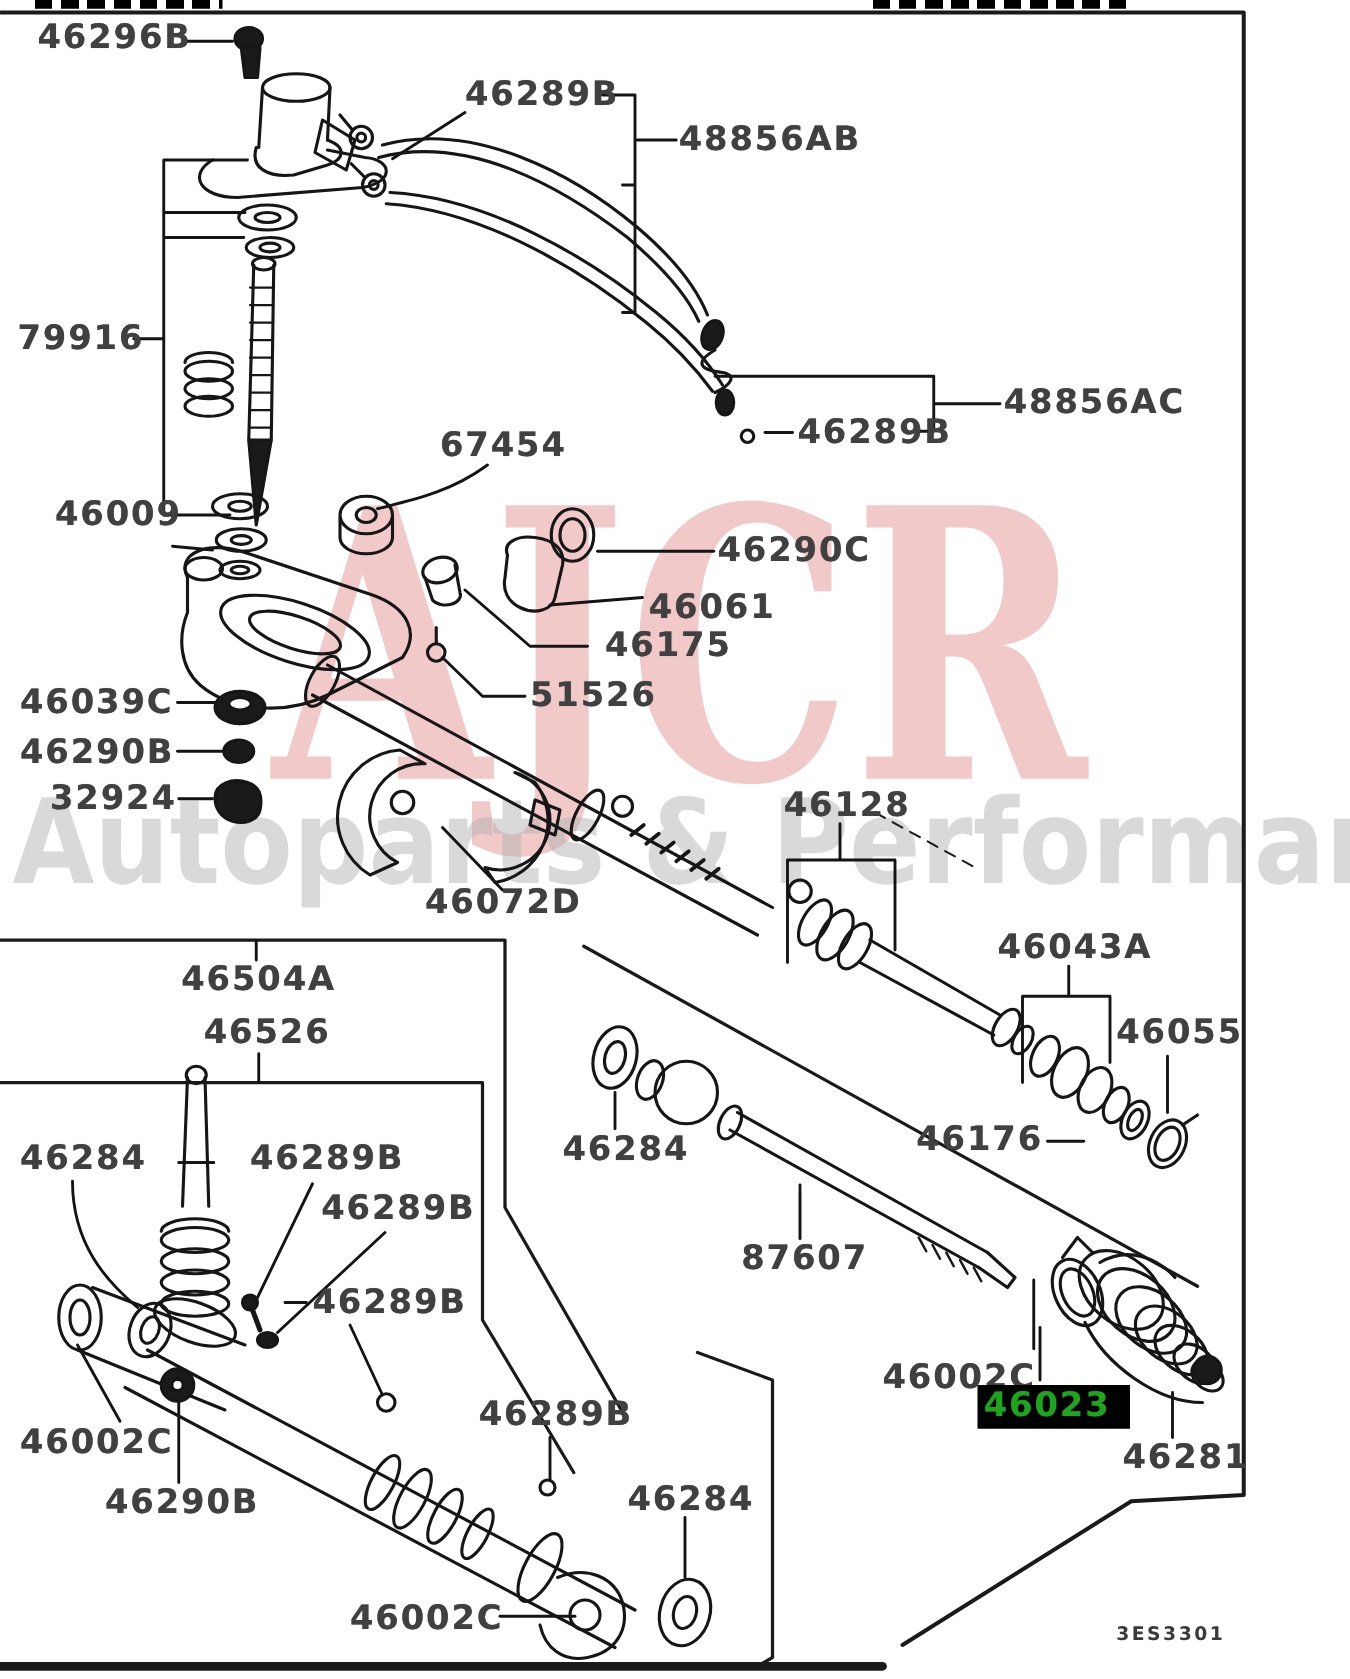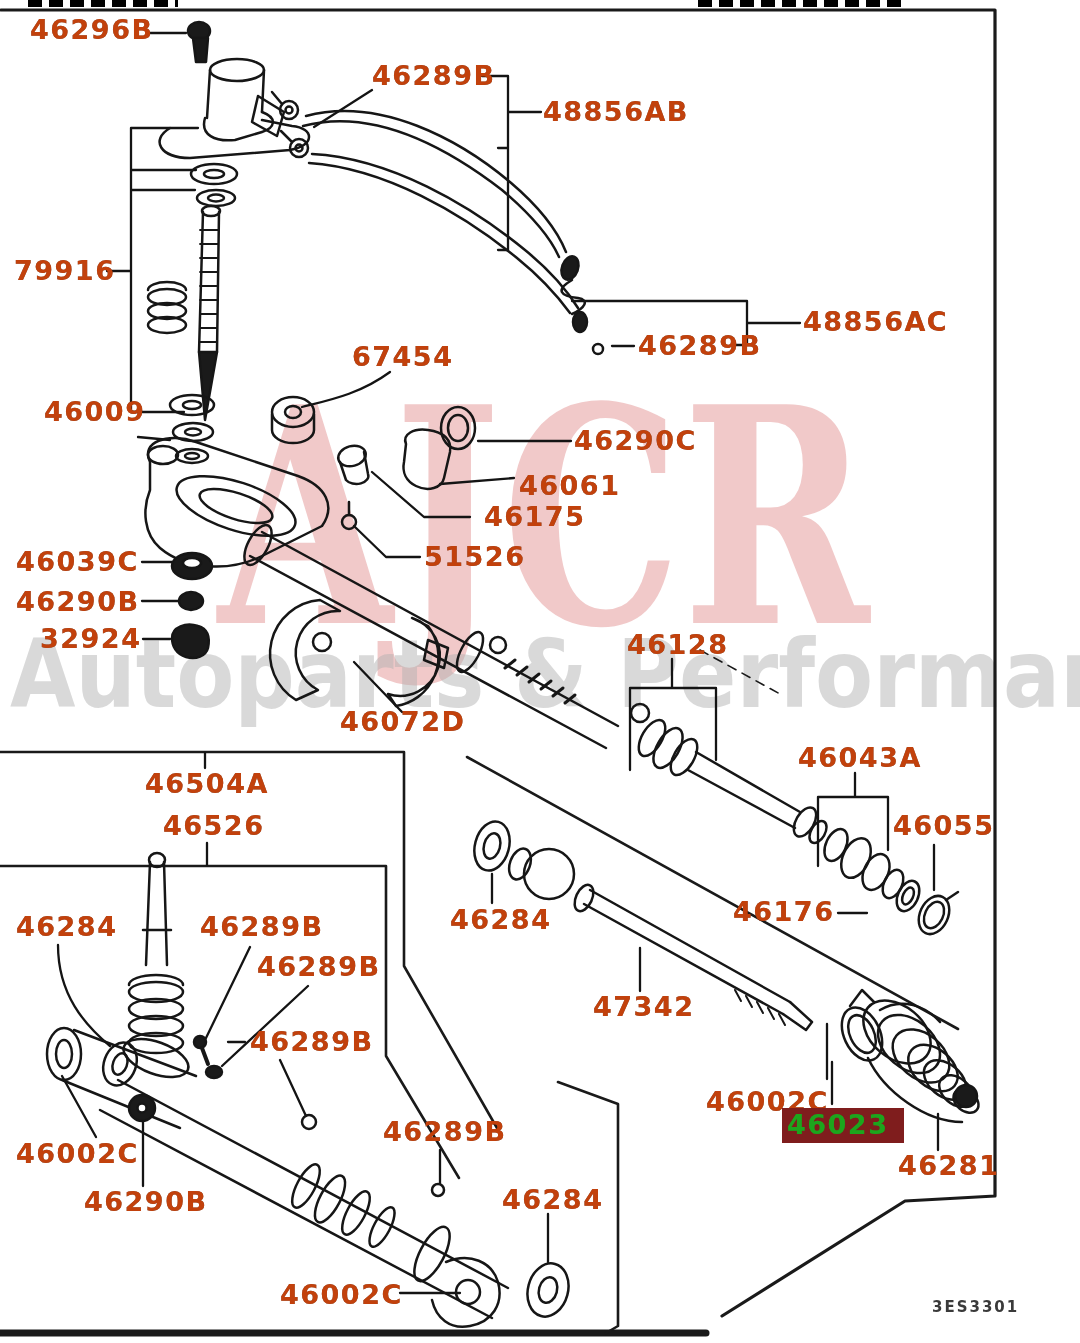"46296B" .lbl { color: #c2410c -> #404040 }
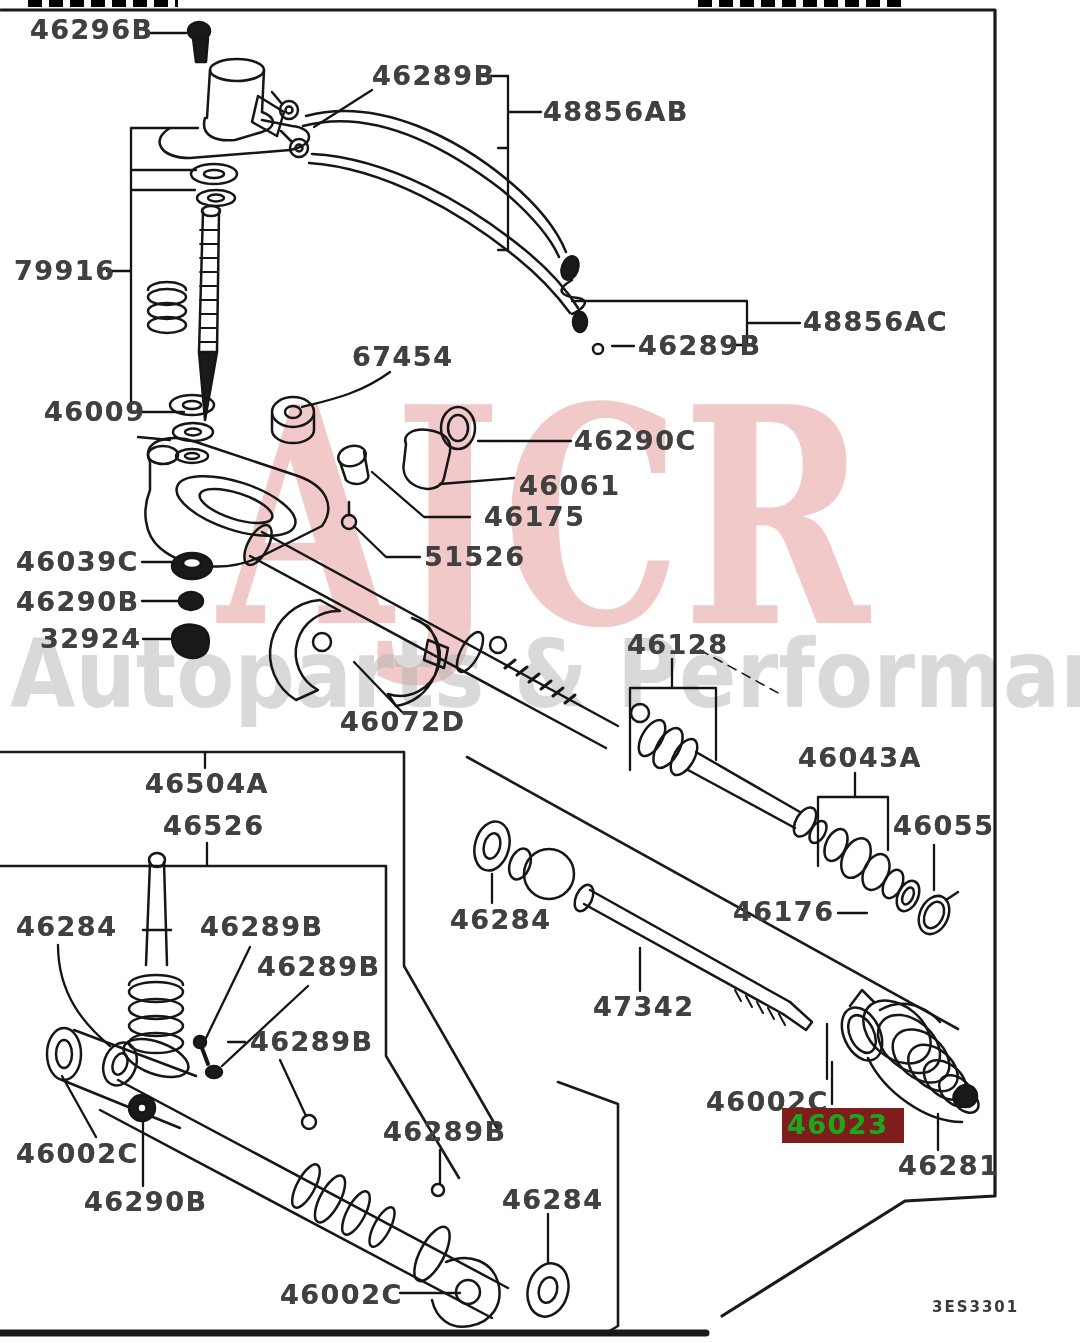"47342" div.lbl { text: 47342 -> 87607 }
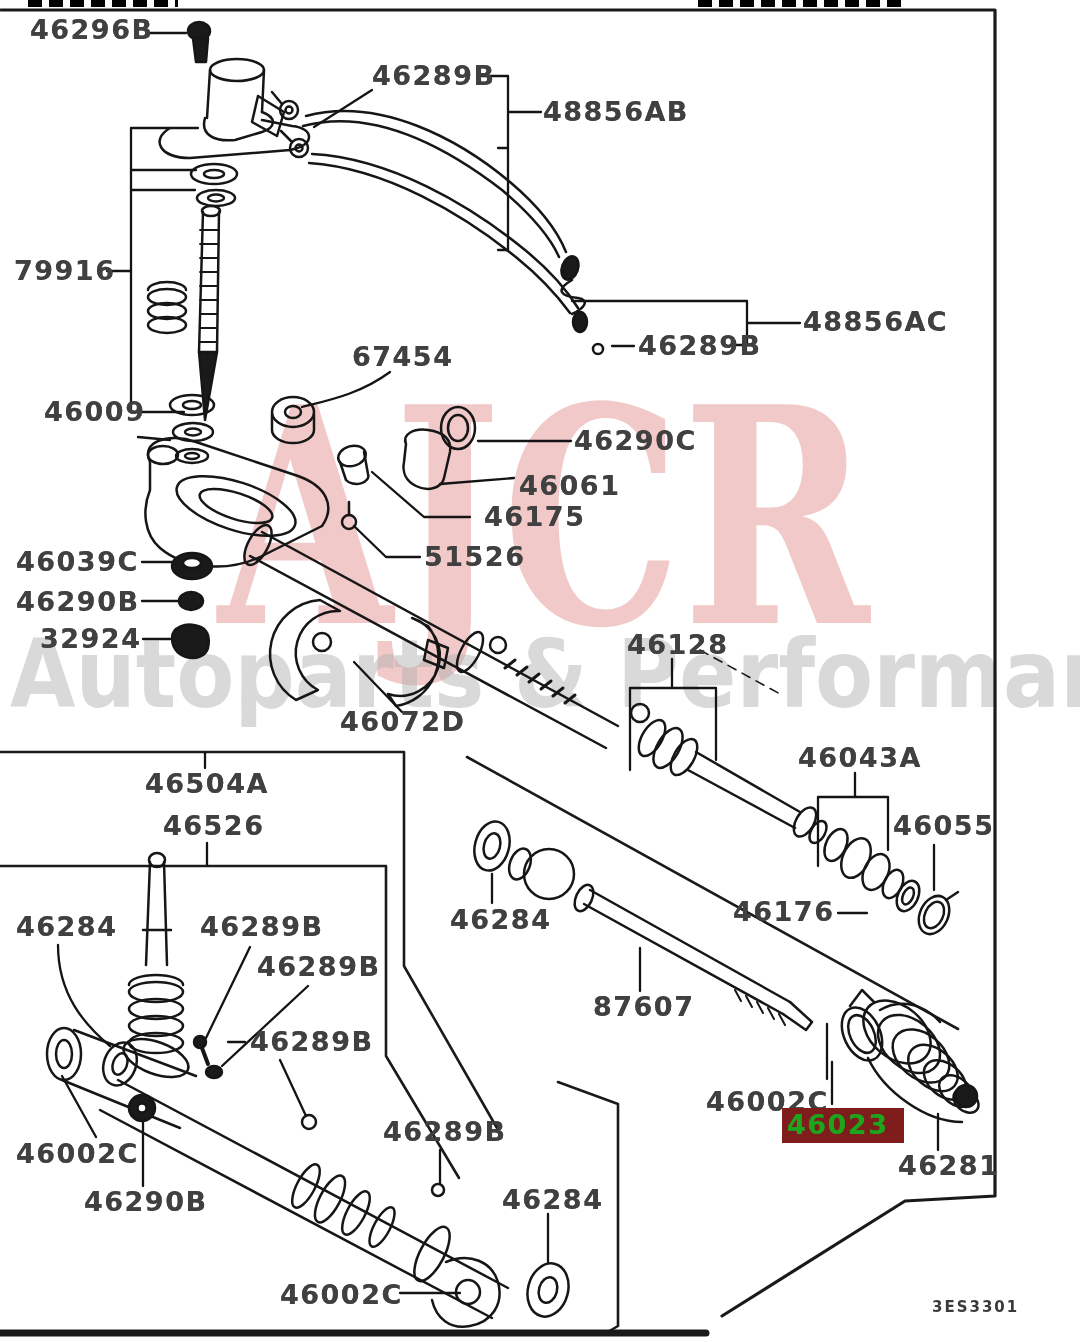"46023" .lbl.hl { background: #7f1d1d -> #000000 }
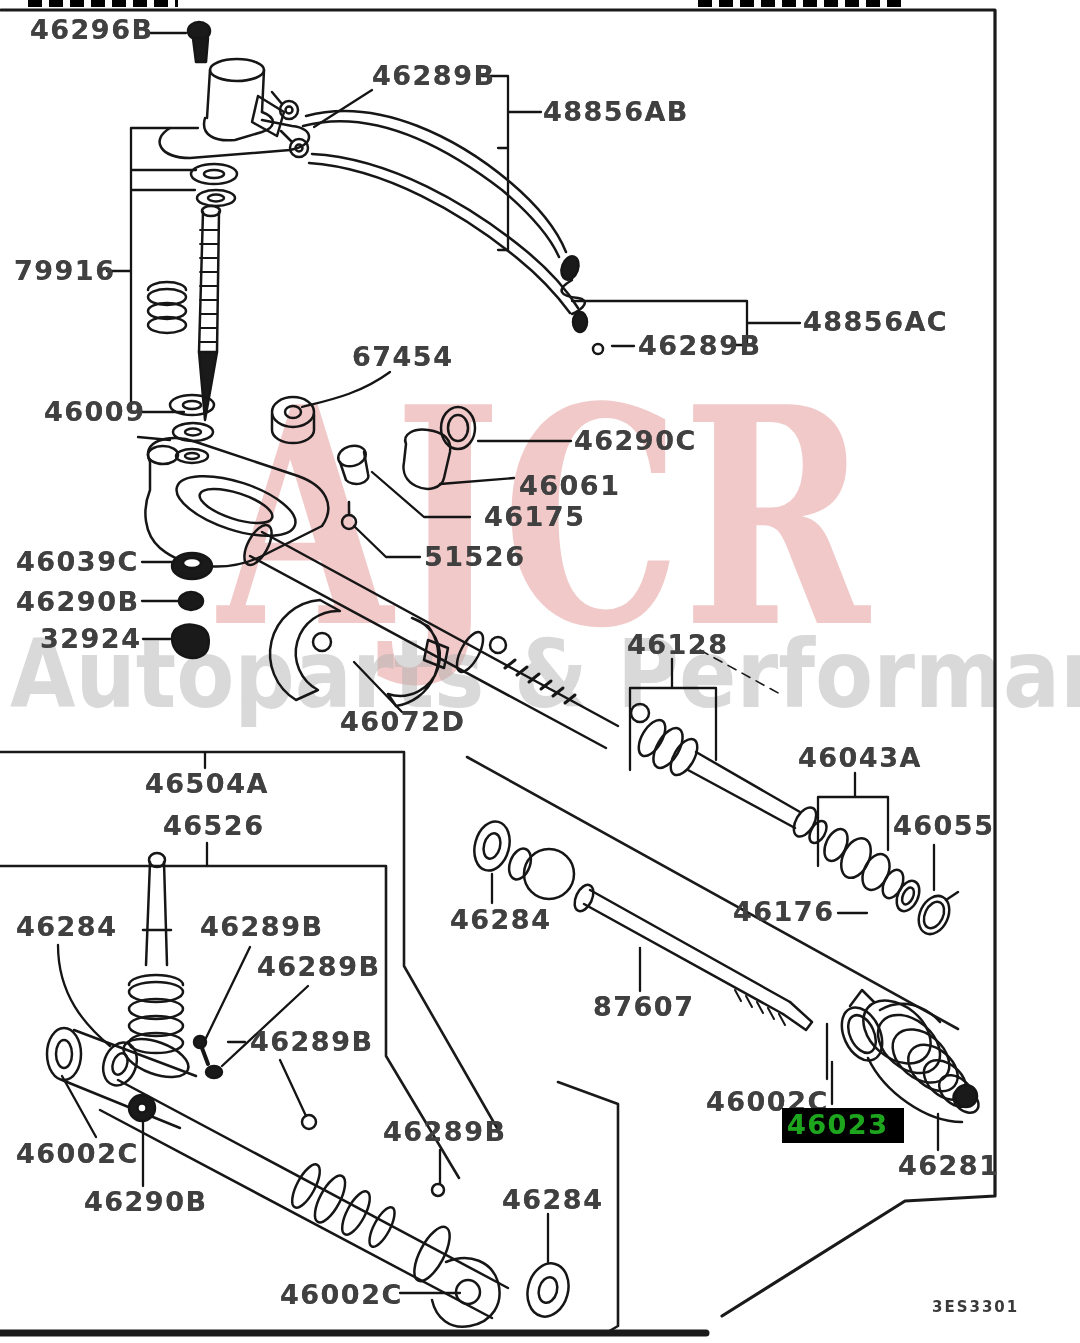"3ES3301" .code { margin-left: 39px -> none }
